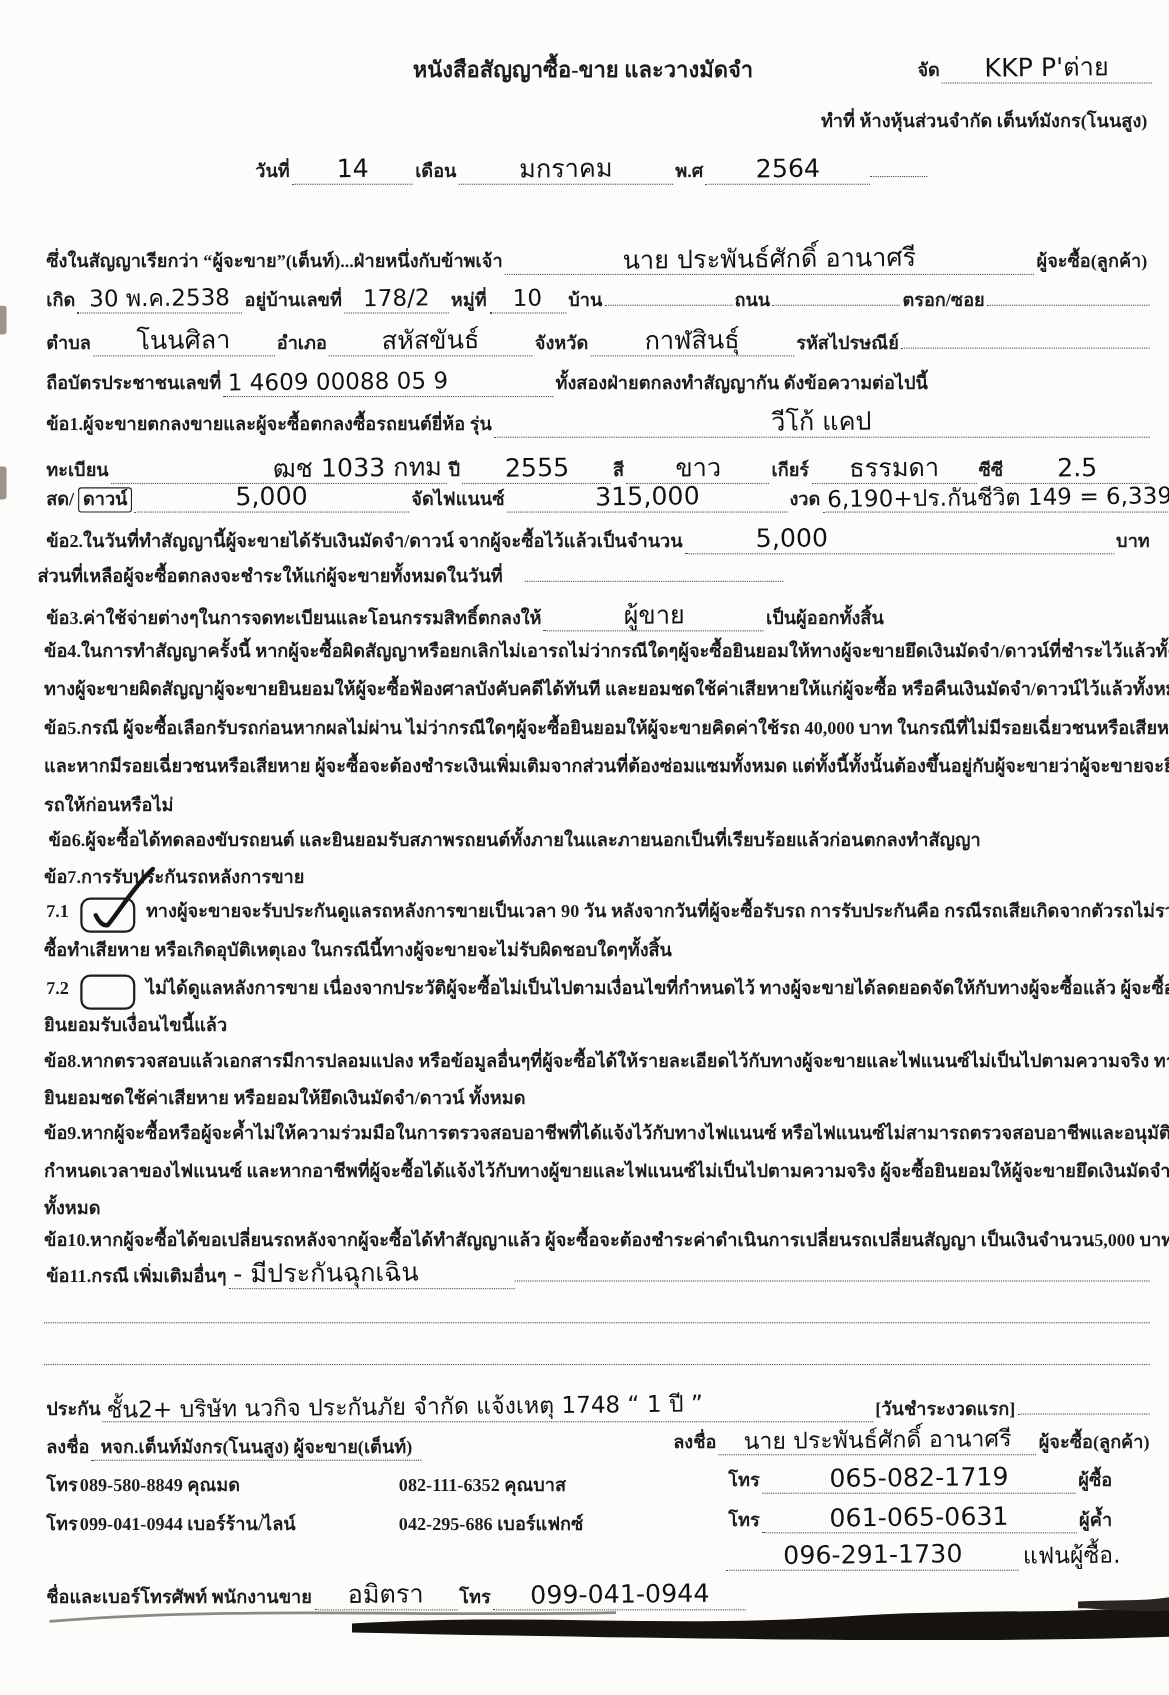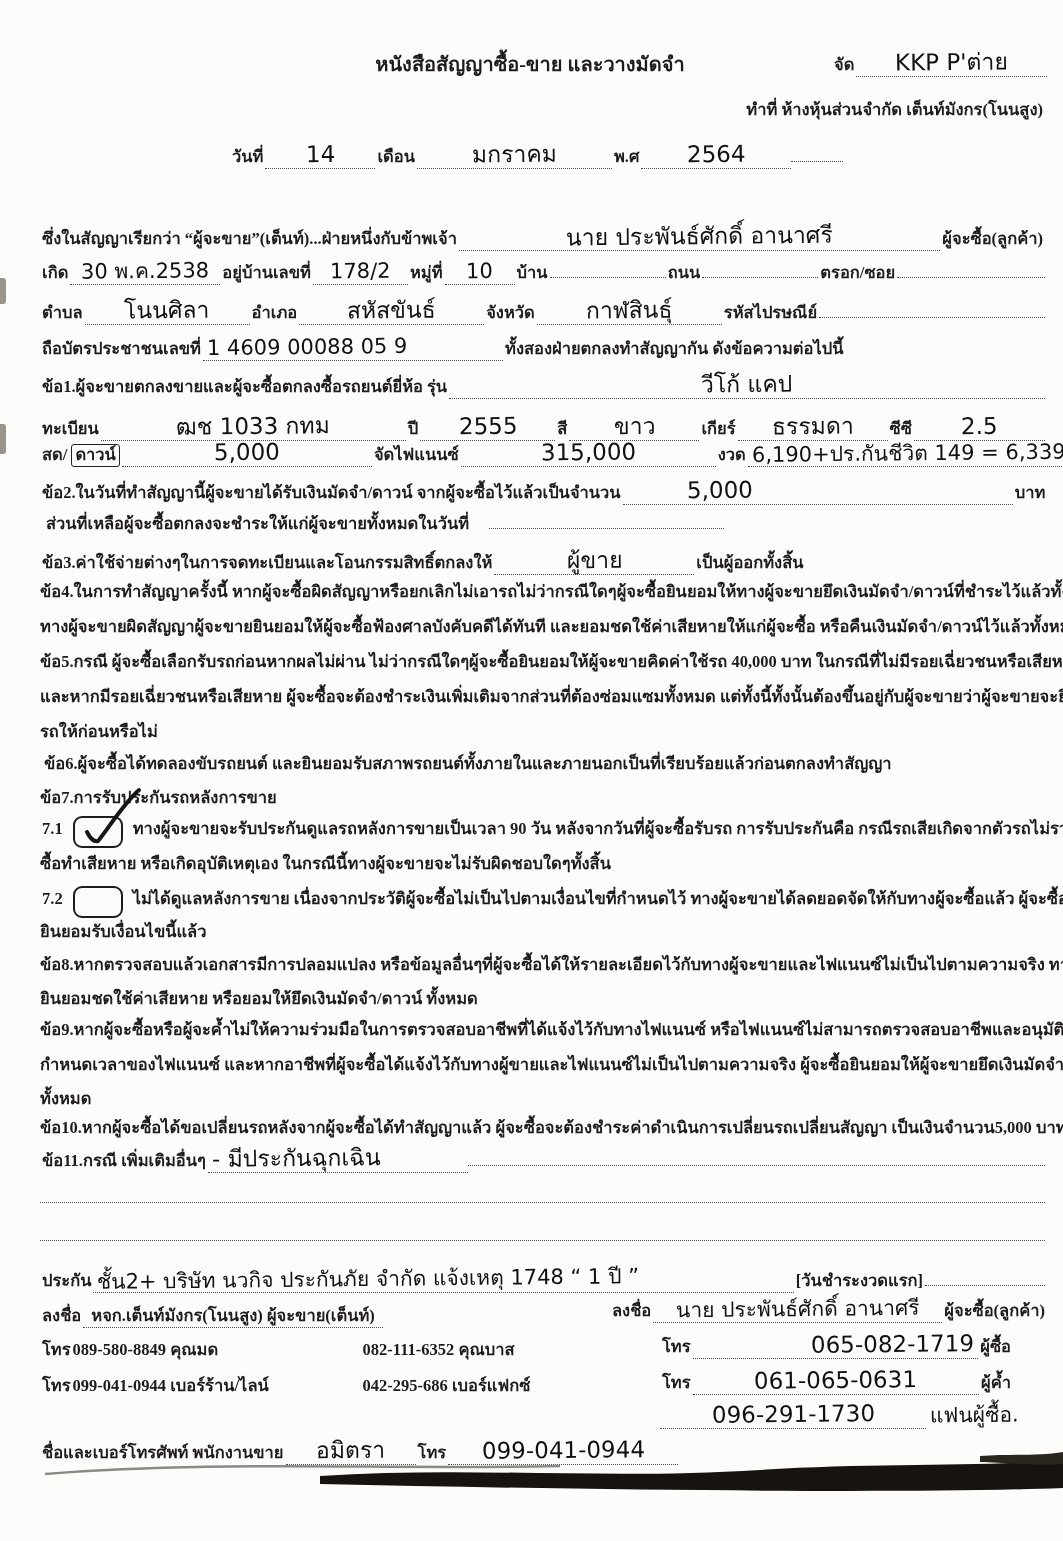"ฒช 1033 กทม" span.slot { text-align: center -> right }
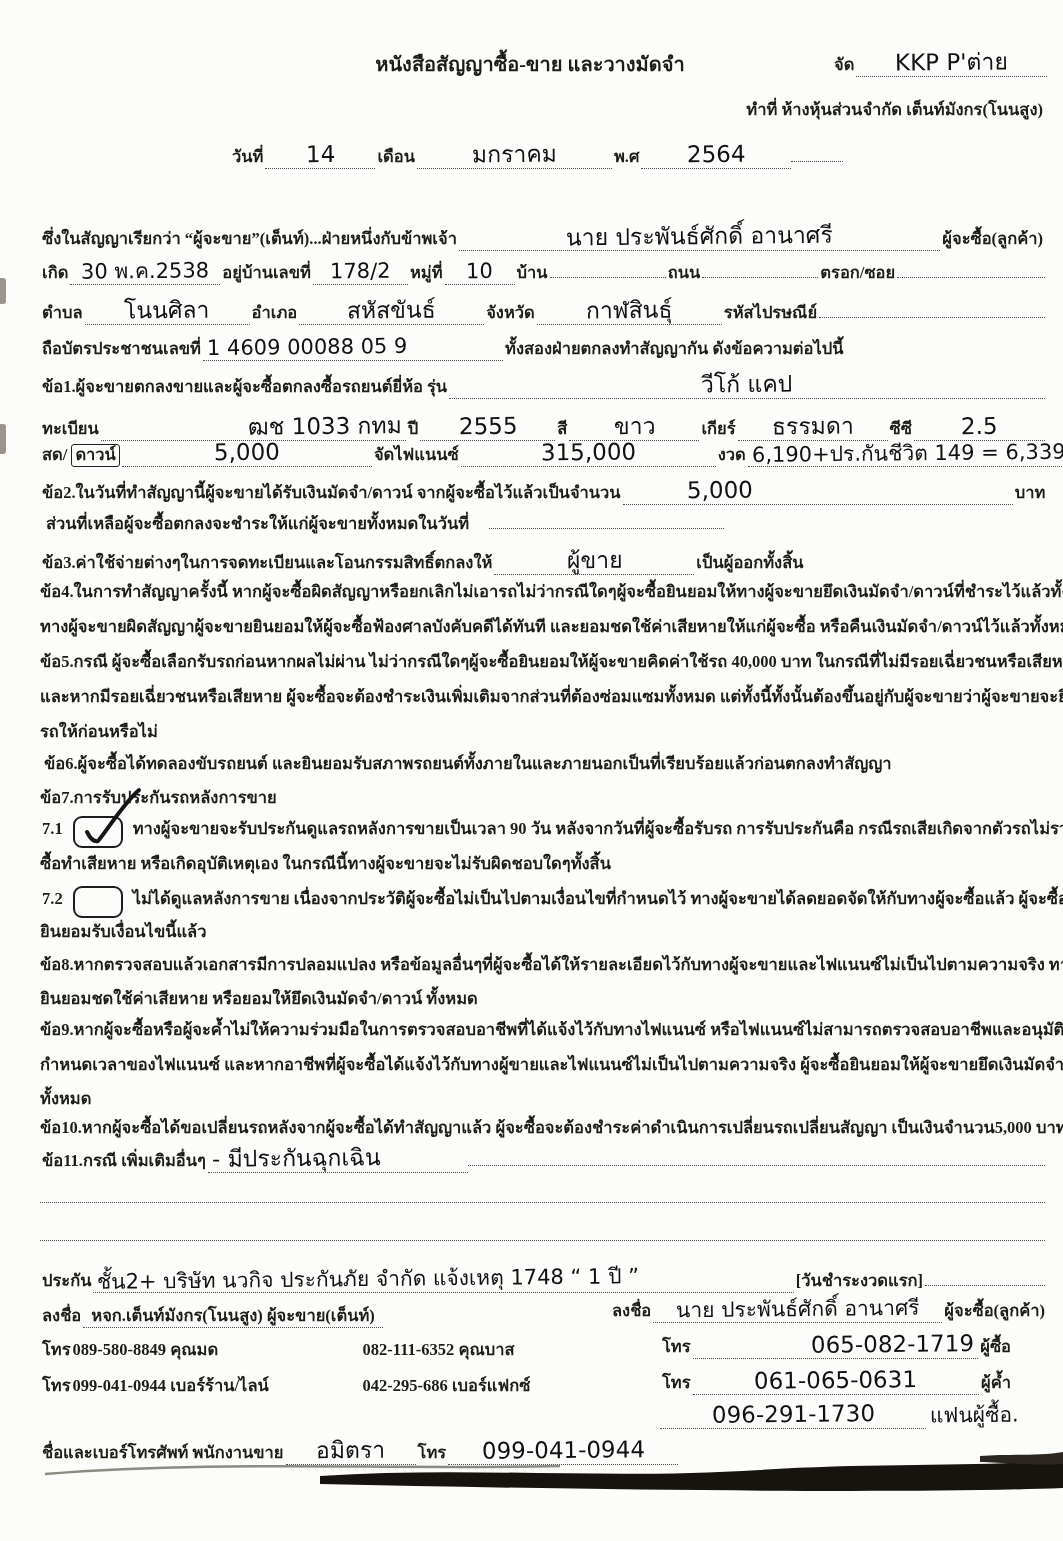"ส่วนที่เหลือผู้จะซื้อตกลงจะชำระให้แก่ผู้" div.row { left: 44px -> 32px }
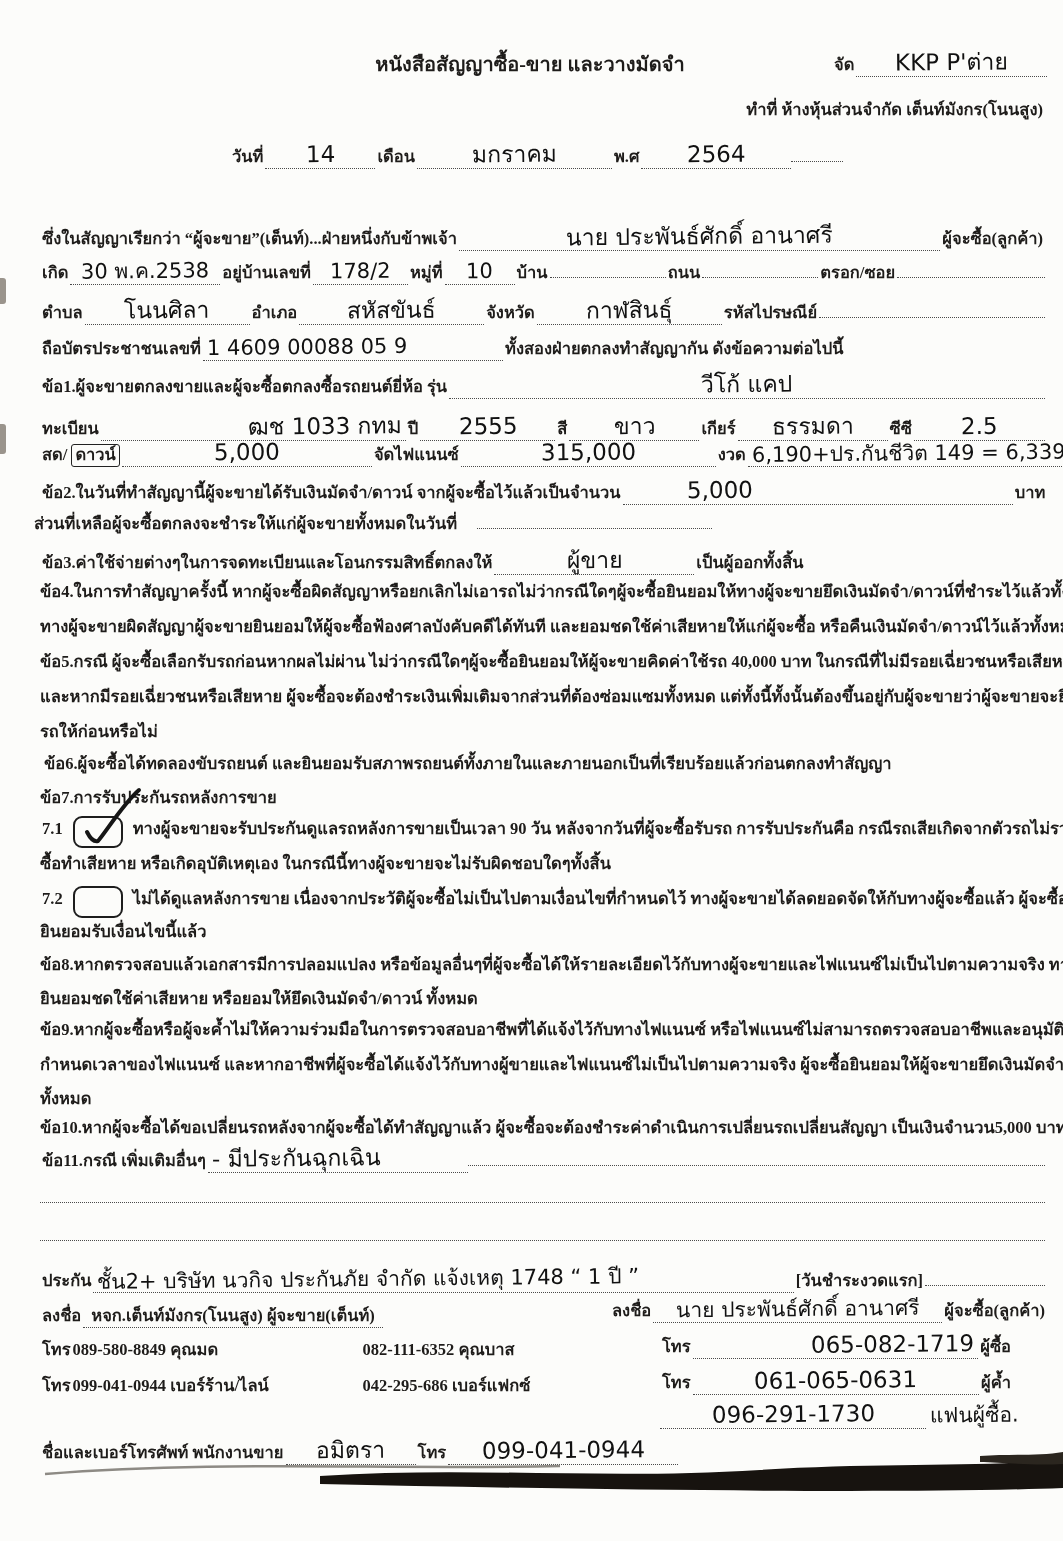"065-082-1719" span.slot { text-align: right -> none }
